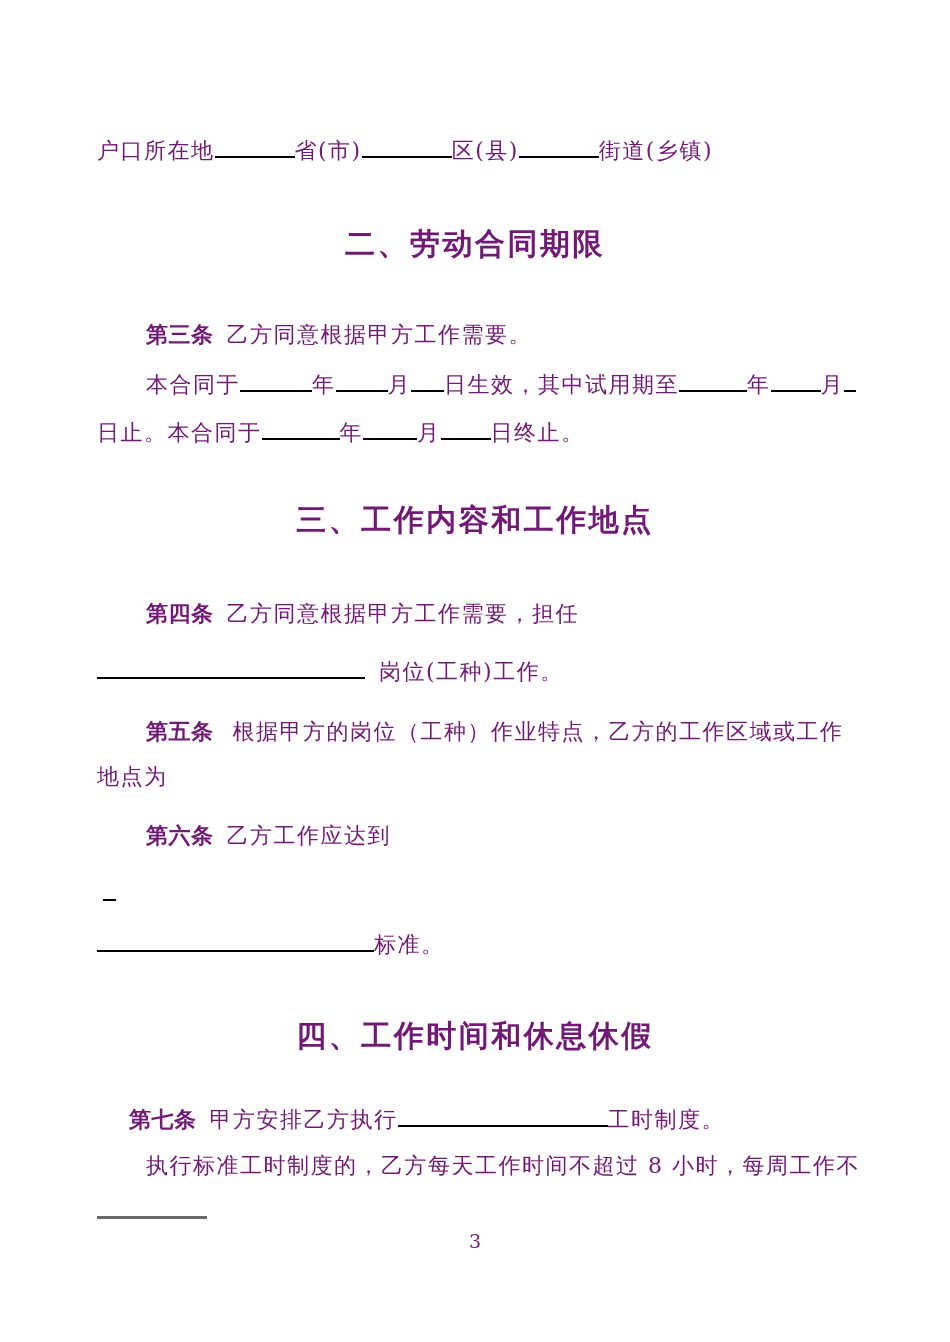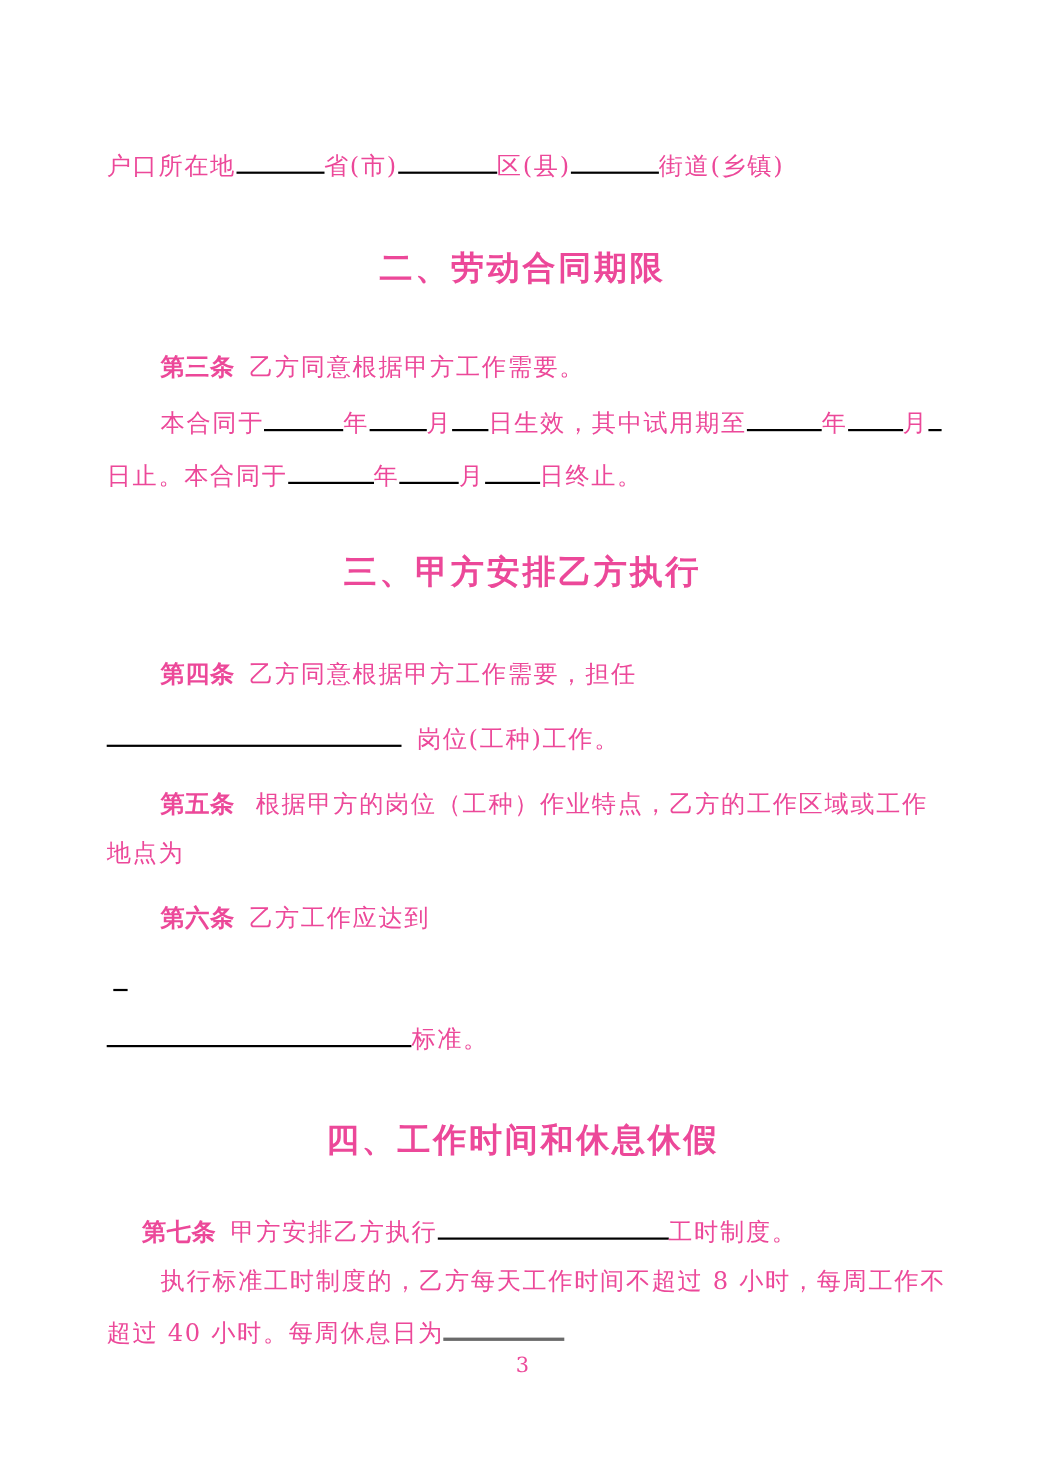"户口所在地 省(市) 区(县) 街道(乡镇)" .page { color: #ec4899 -> #701a75 }
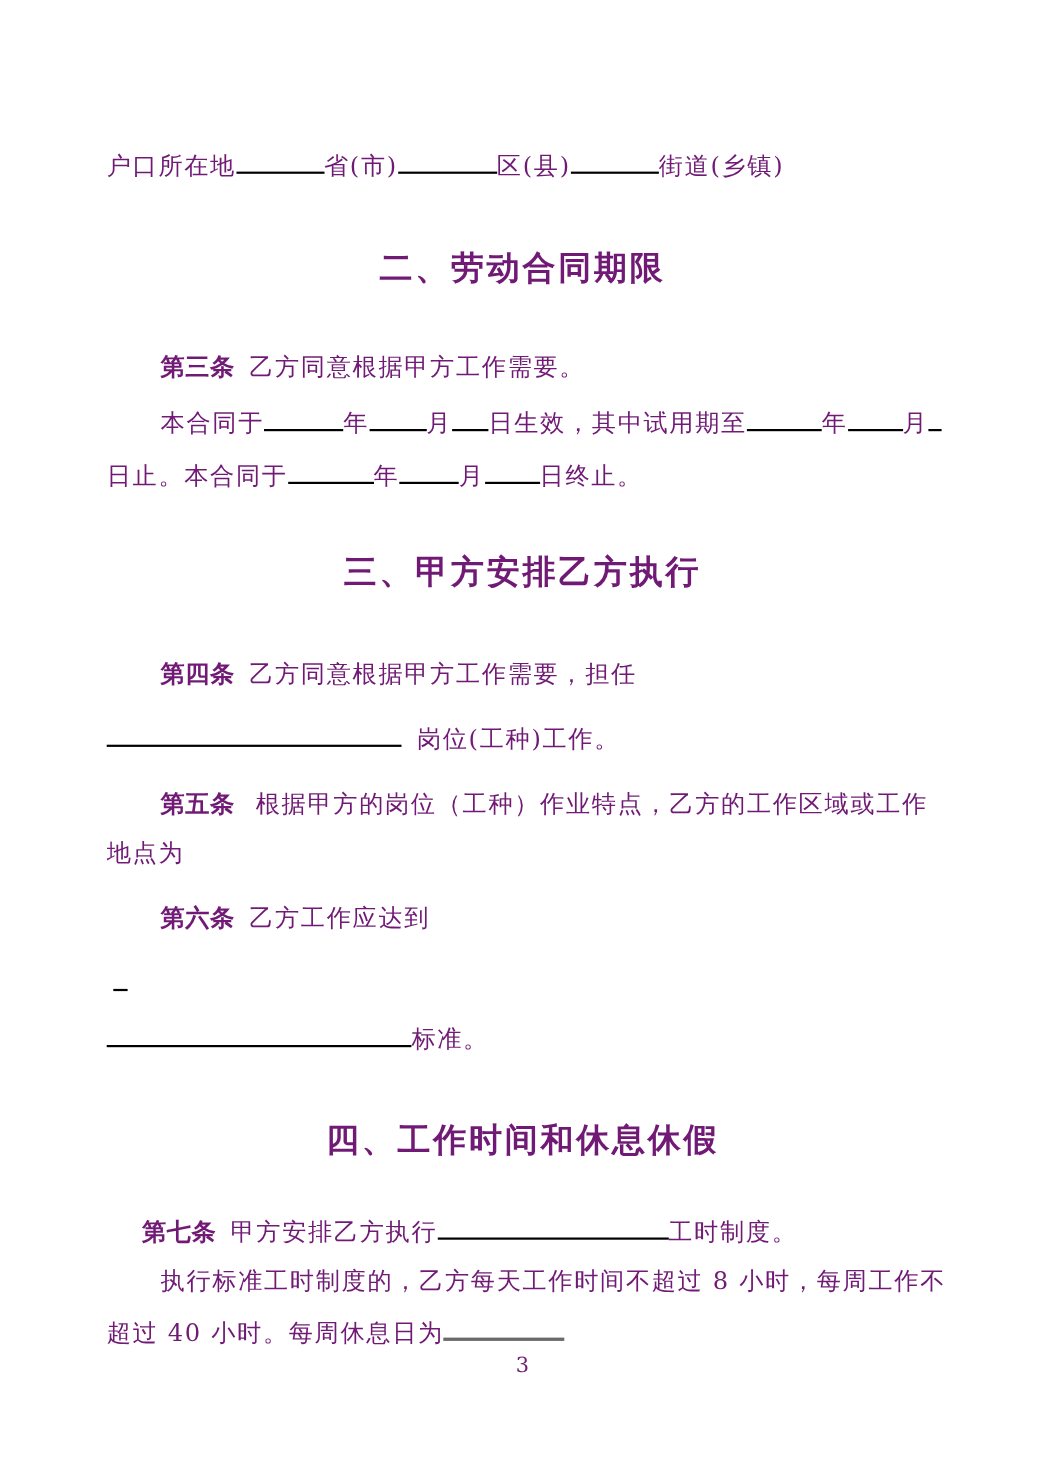"三、甲方安排乙方执行" div.heading { text: 甲方安排乙方执行 -> 工作内容和工作地点 }
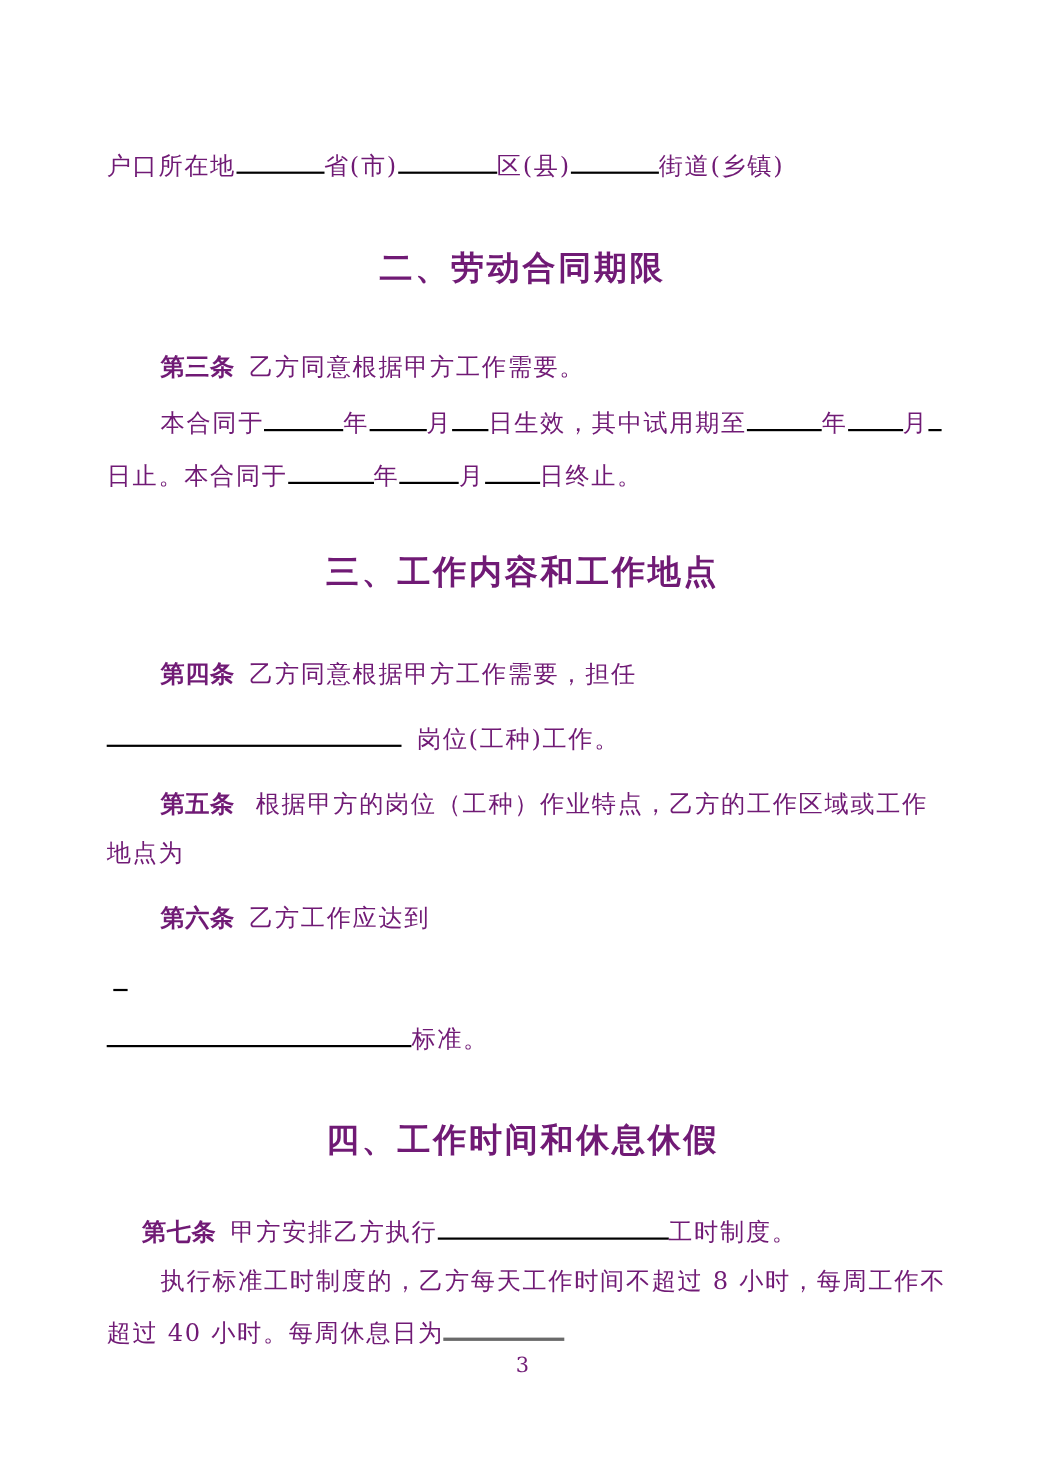"超过 40 小时。每周休息日为" span { html: <span>超过 40 小时。每周休息日为</span> -> none }
